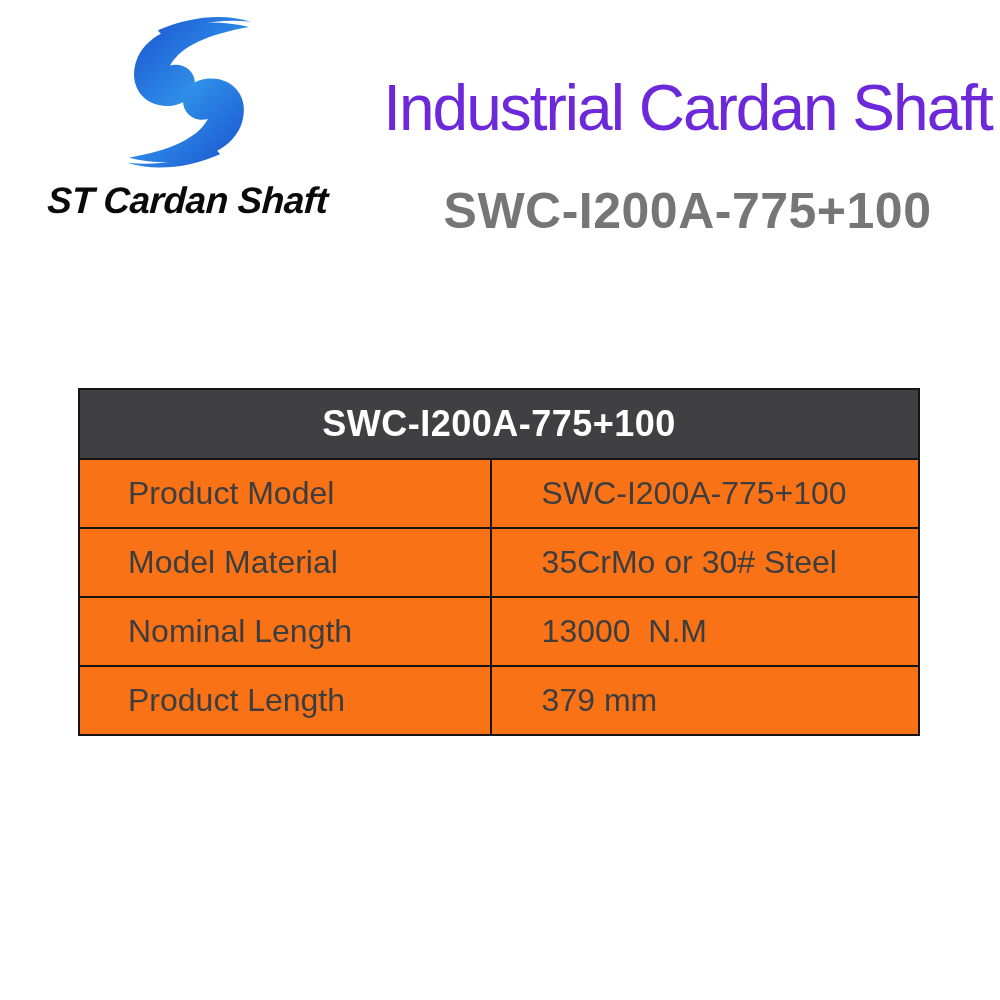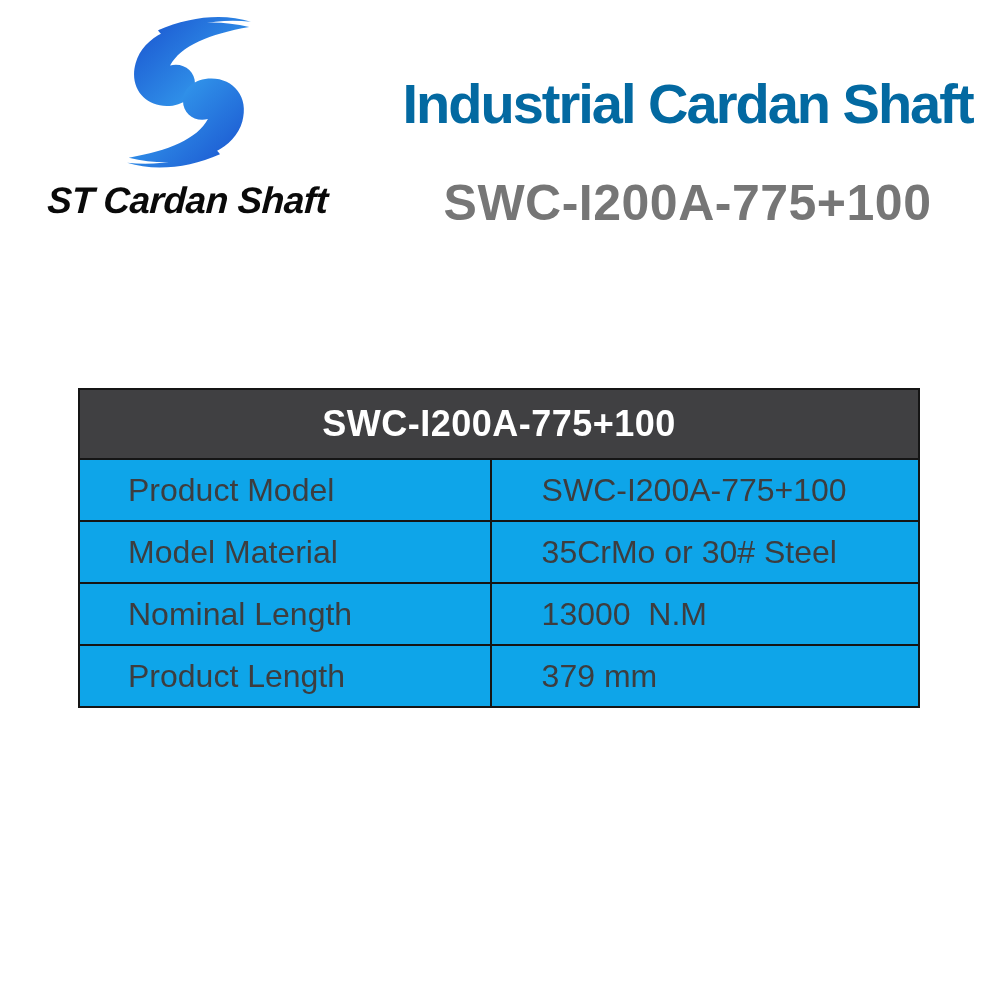"Industrial Cardan Shaft" .main-title { color: #0369a1 -> #6d28d9; font-size: 56px -> 64px; font-weight: bold -> normal }
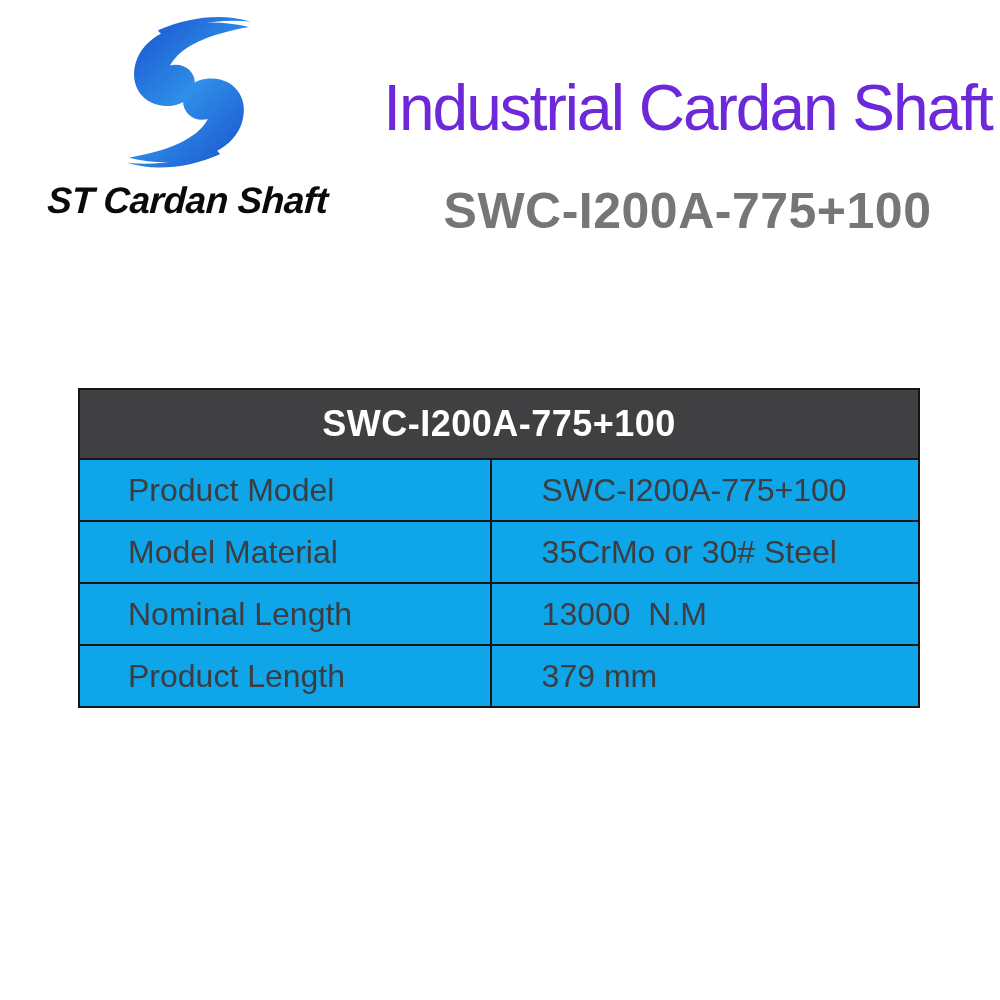"Product Model" .spec-table td { background: #0ea5e9 -> #f97316; height: 62px -> 69px }
